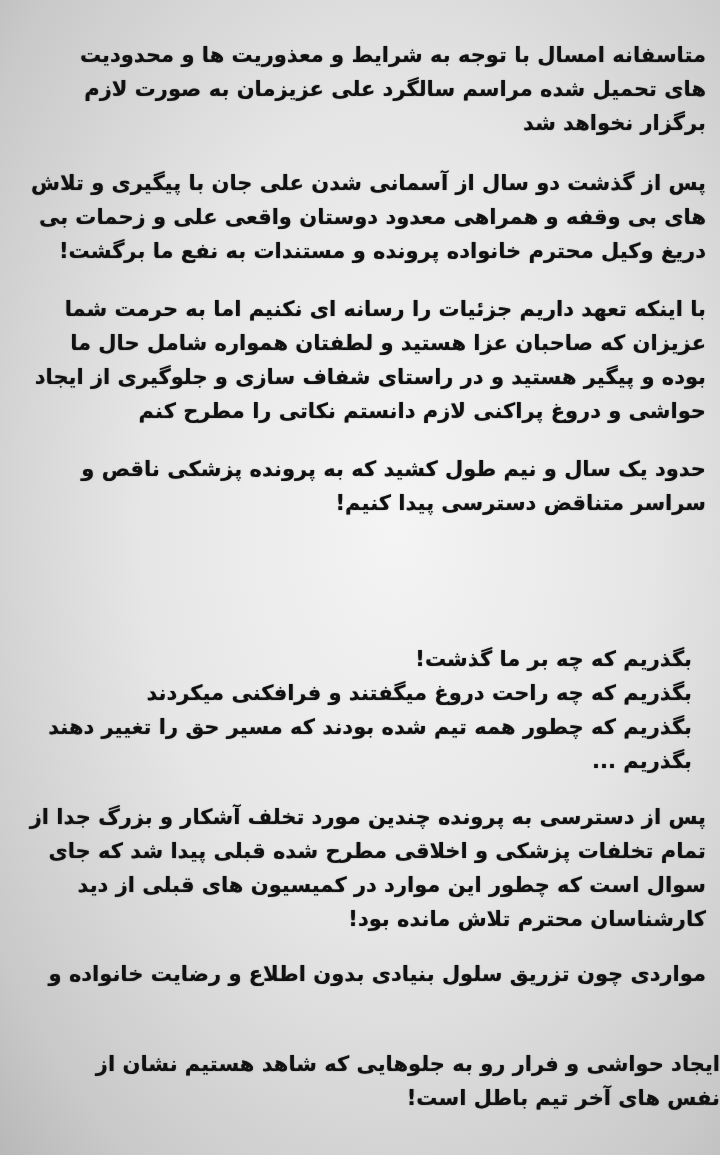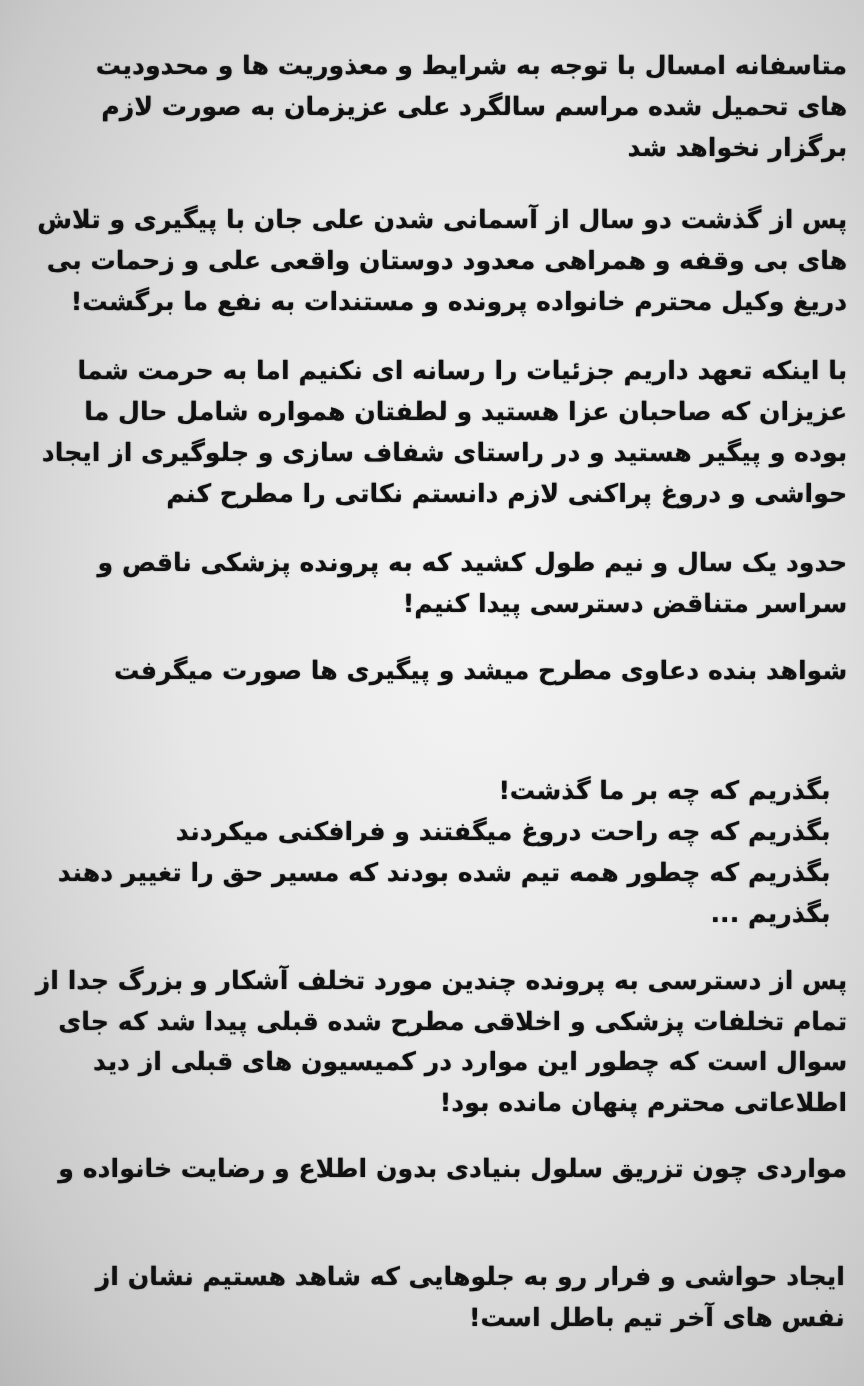"شواهد بنده دعاوی مطرح میشد" span.line { html: <span>شواهد بنده دعاوی مطرح میشد و پیگیری ها صورت میگرفت</span> -> none }
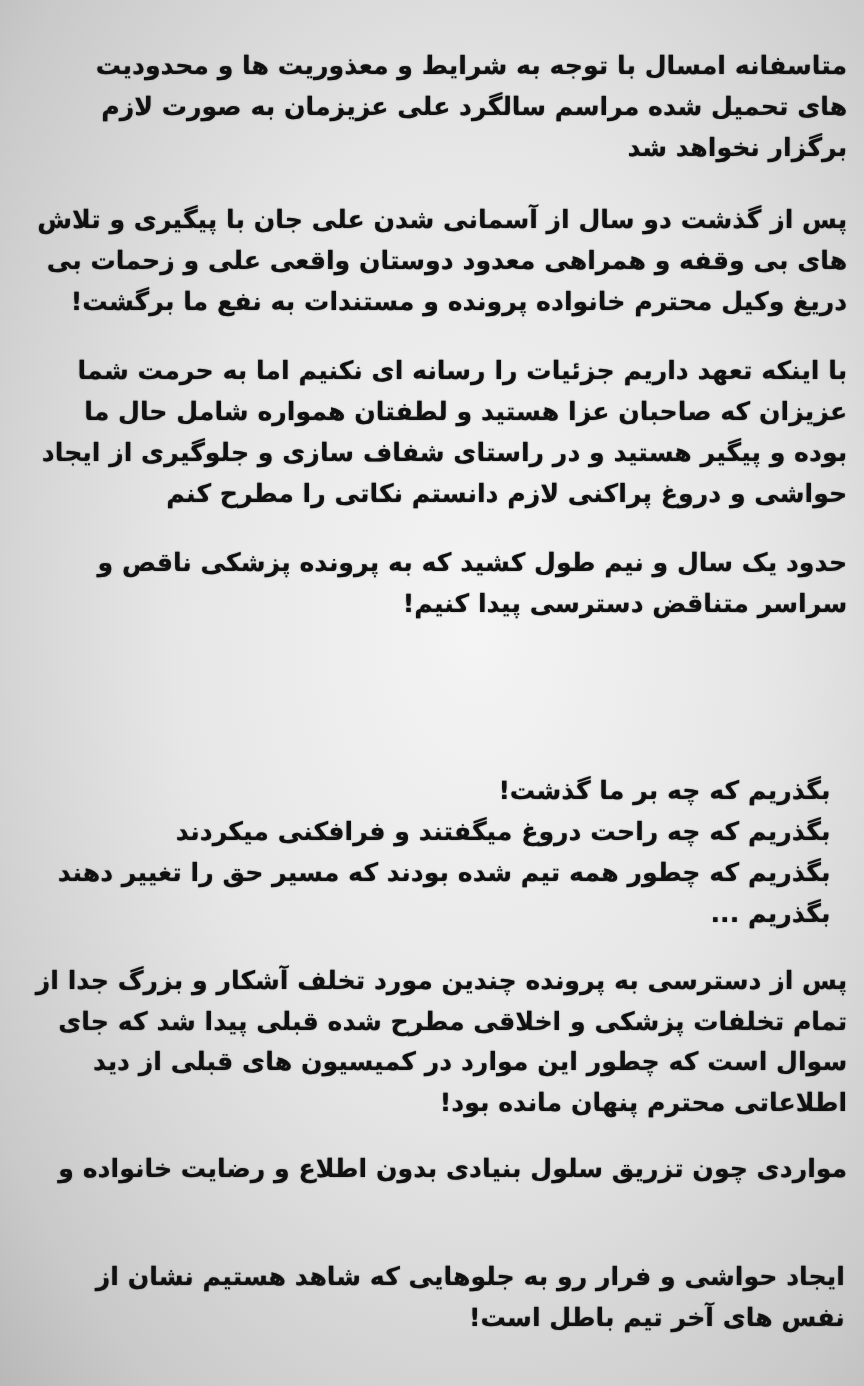"اطلاعاتی محترم پنهان مانده بود!" span.line { text: اطلاعاتی محترم پنهان -> کارشناسان محترم تلاش }
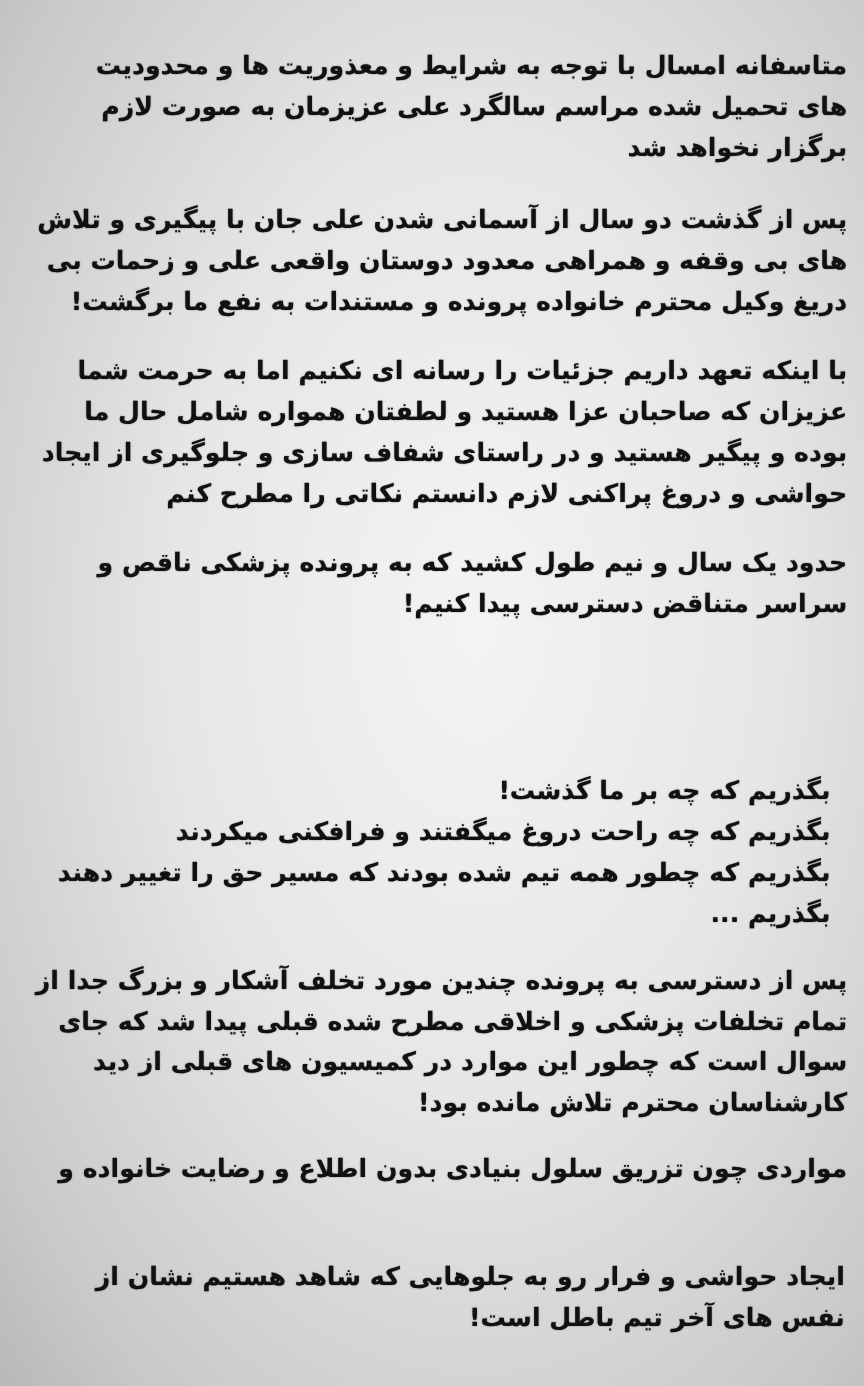"ایجاد حواشی و فرار رو" .p9 { right: 16px -> 0 }
